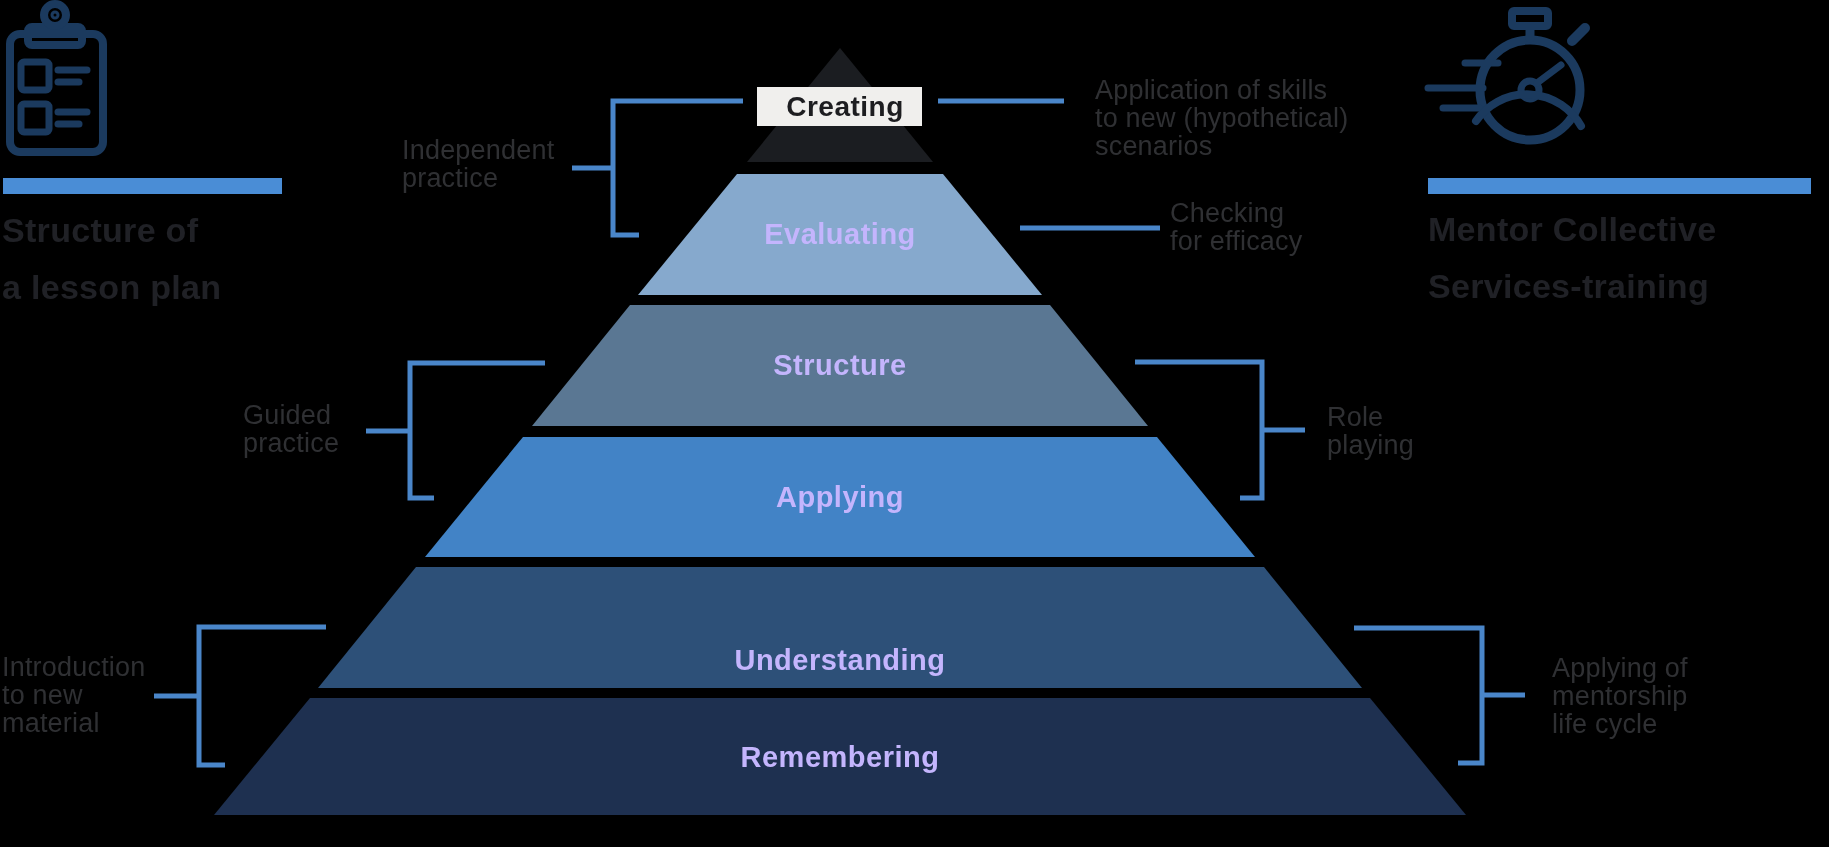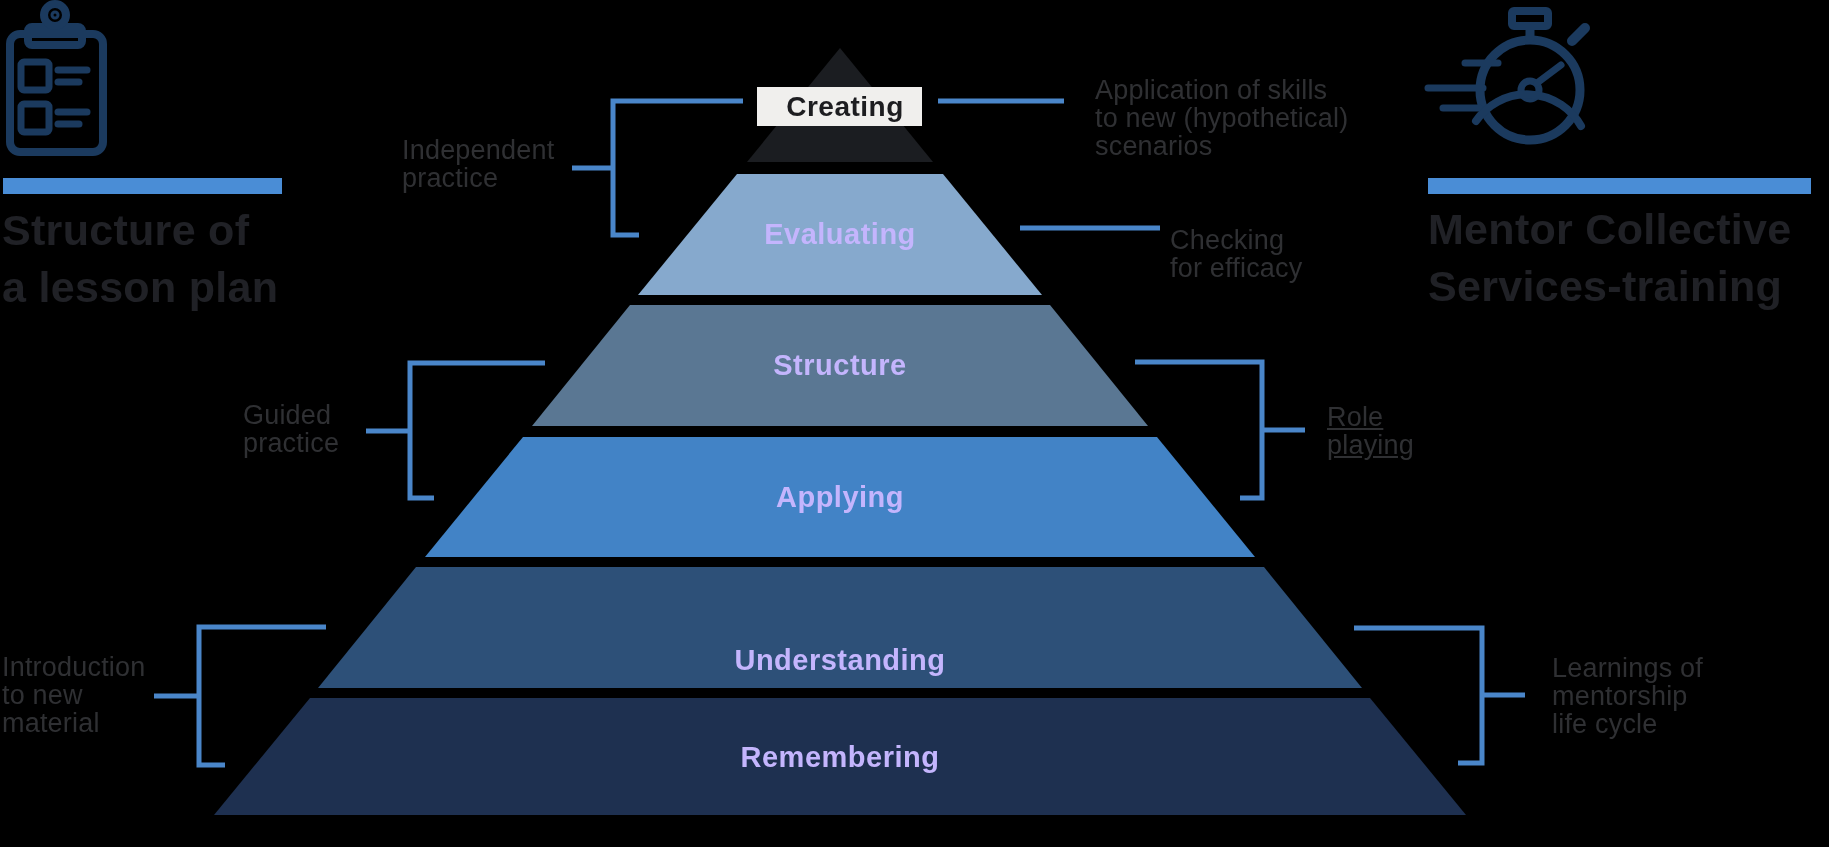"Structure of" .title { font-size: 43px -> 34px }
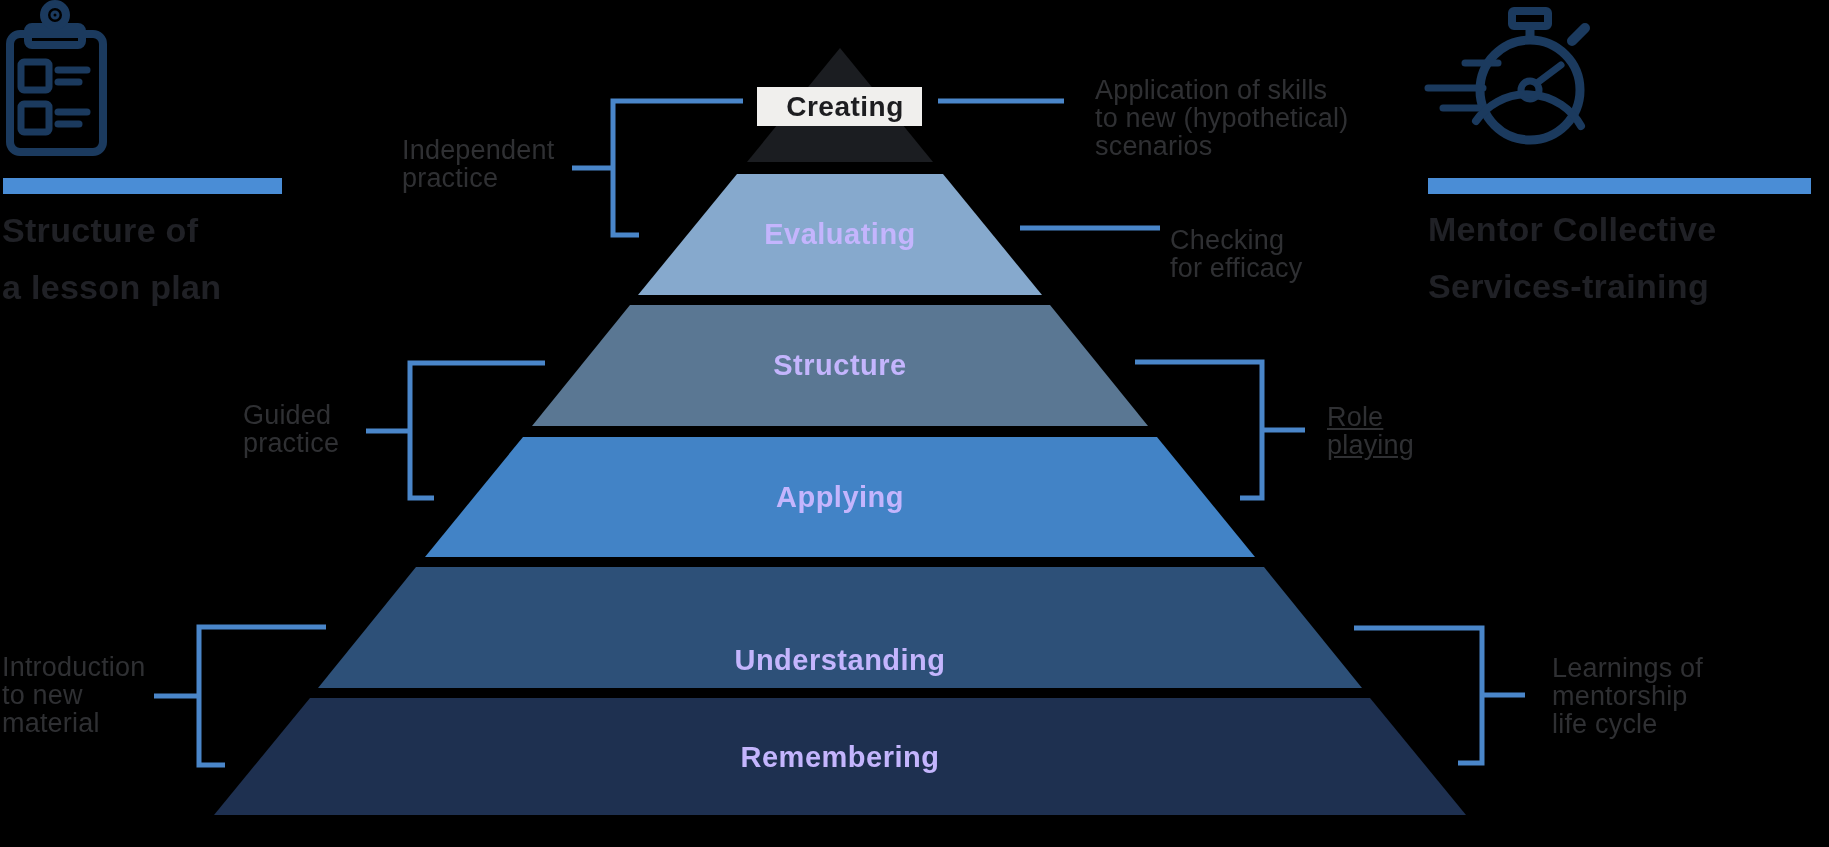"Checking" #note-checking { margin-top: 27px -> none }
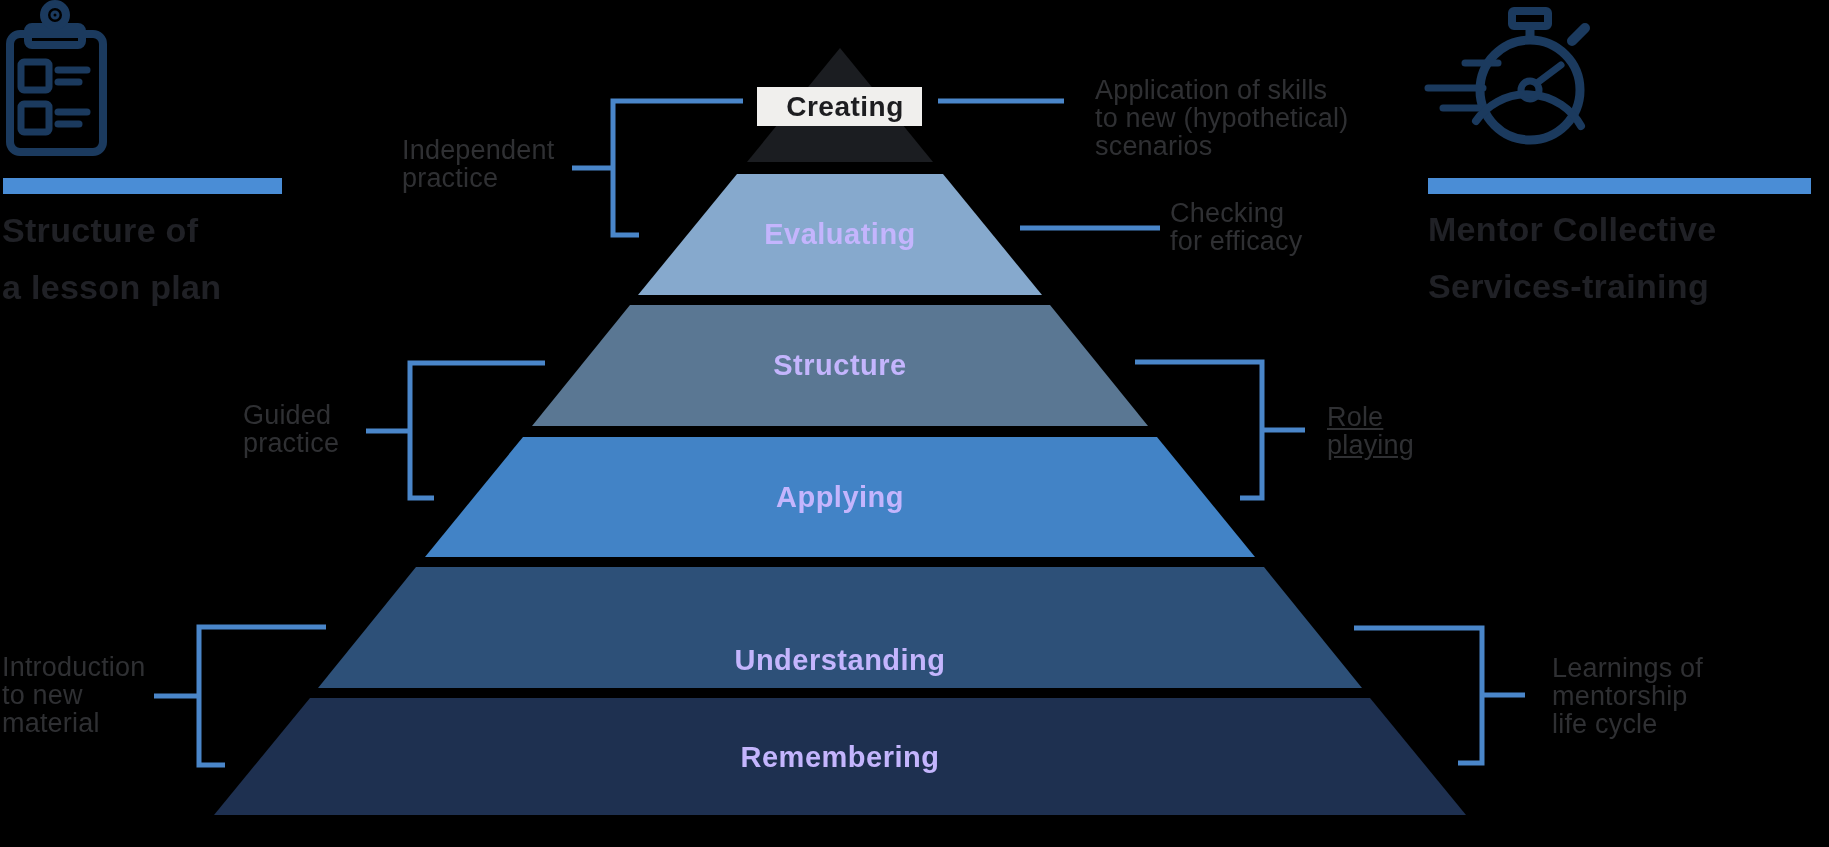"Role" #note-role { text-decoration: underline -> none }
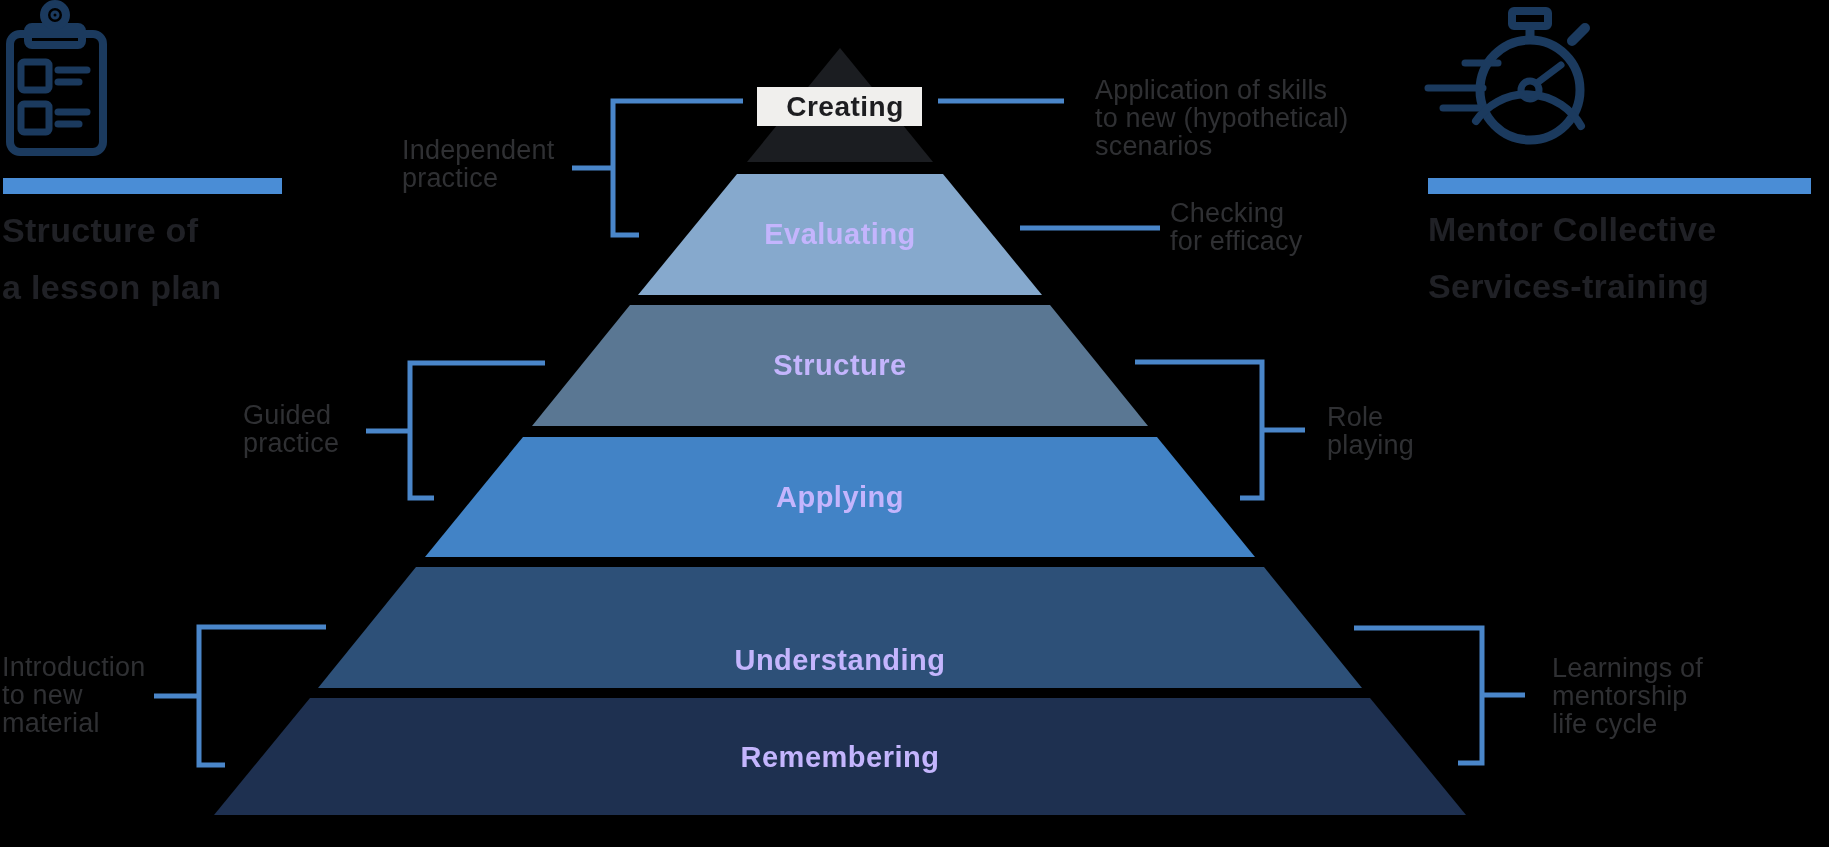"Learnings of" div.note { text: Learnings -> Applying }
